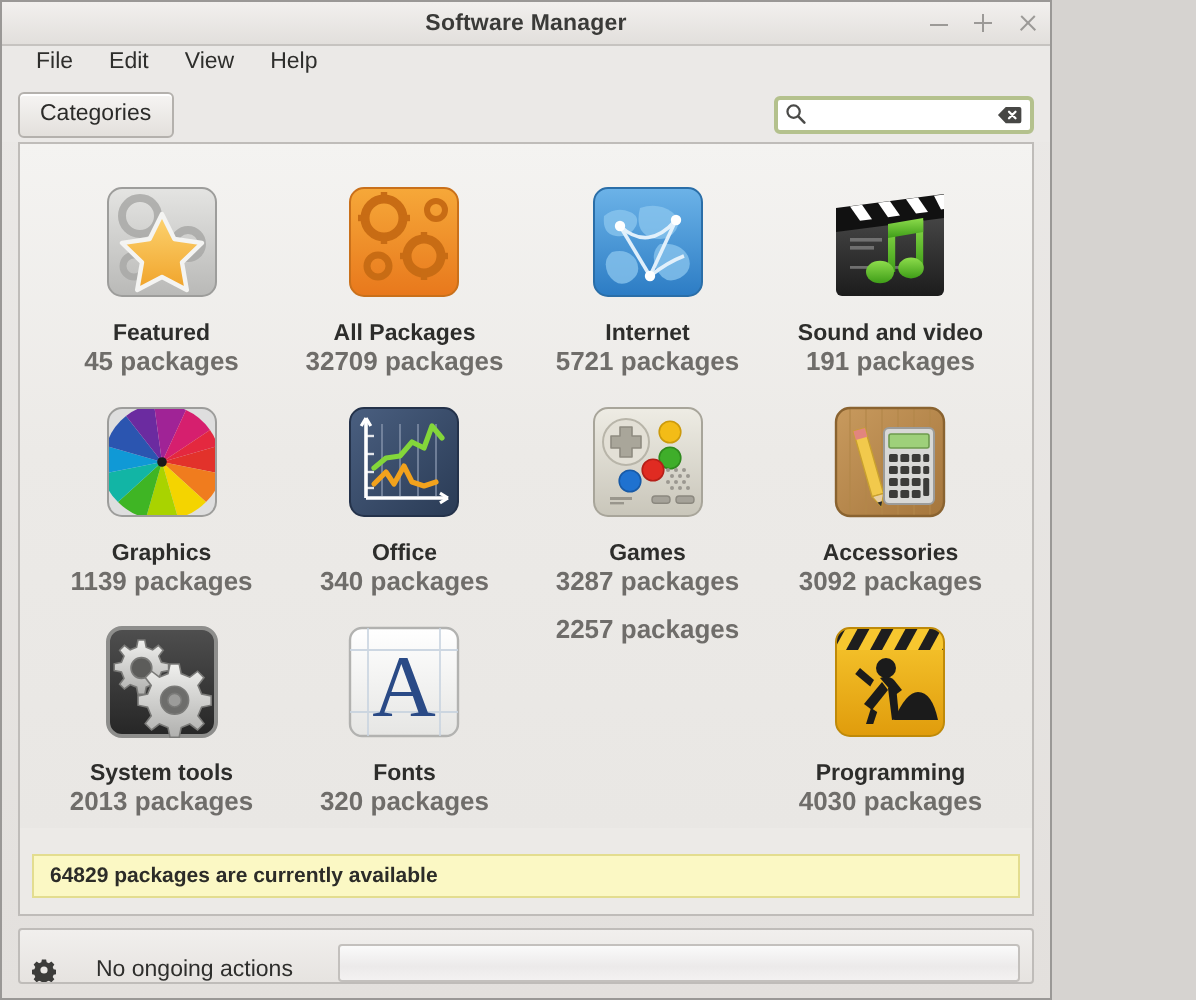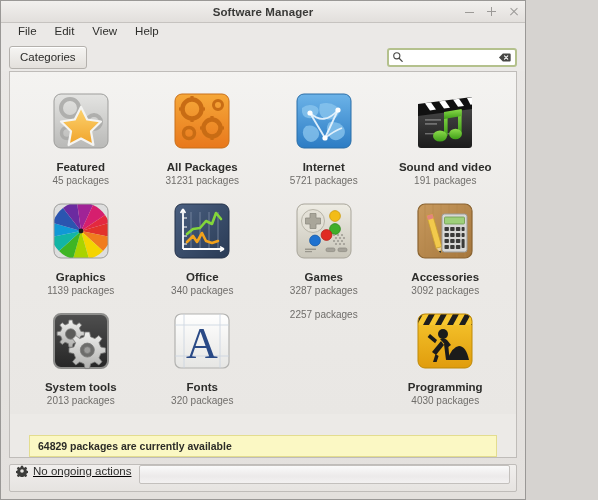"45 packages" .cat .cnt { font-size: 10px -> 13px; font-weight: none -> bold }
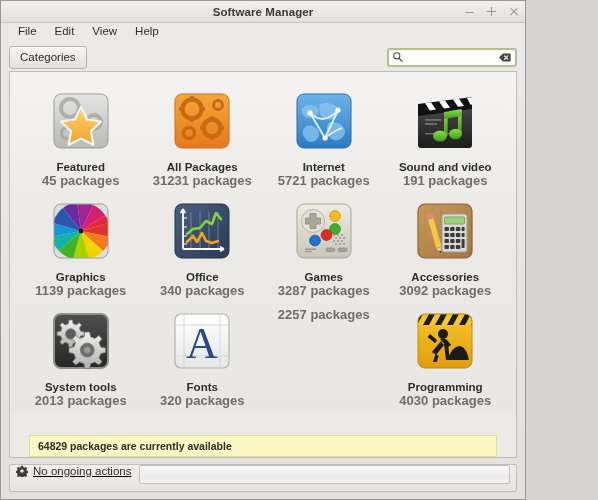"31231 packages" div.cnt { text: 31231 -> 32709 }
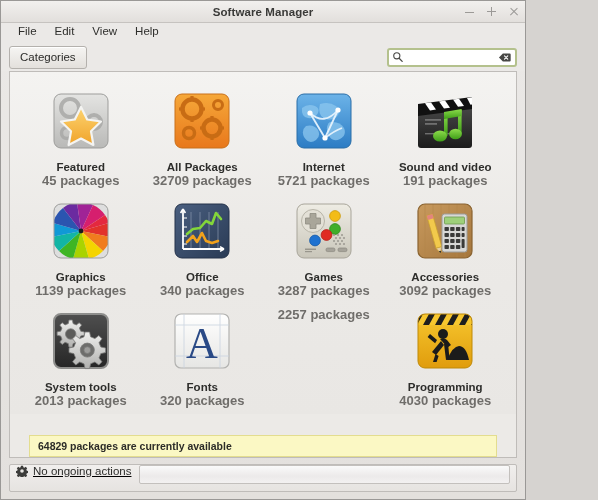"64829 packages are currently available" .noticewrap { align-items: flex-end -> center; padding: 4px 19px 0 -> 4px 6px 0 }
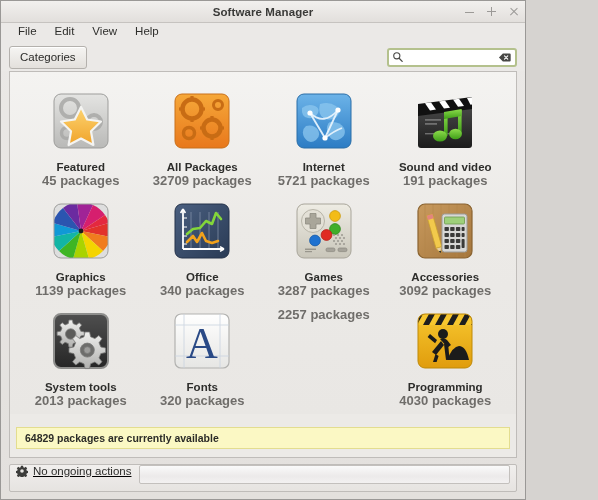"No ongoing actions" .statusbar { align-items: flex-start -> flex-end; gap: 5px -> 20px; text-decoration: underline -> none }
